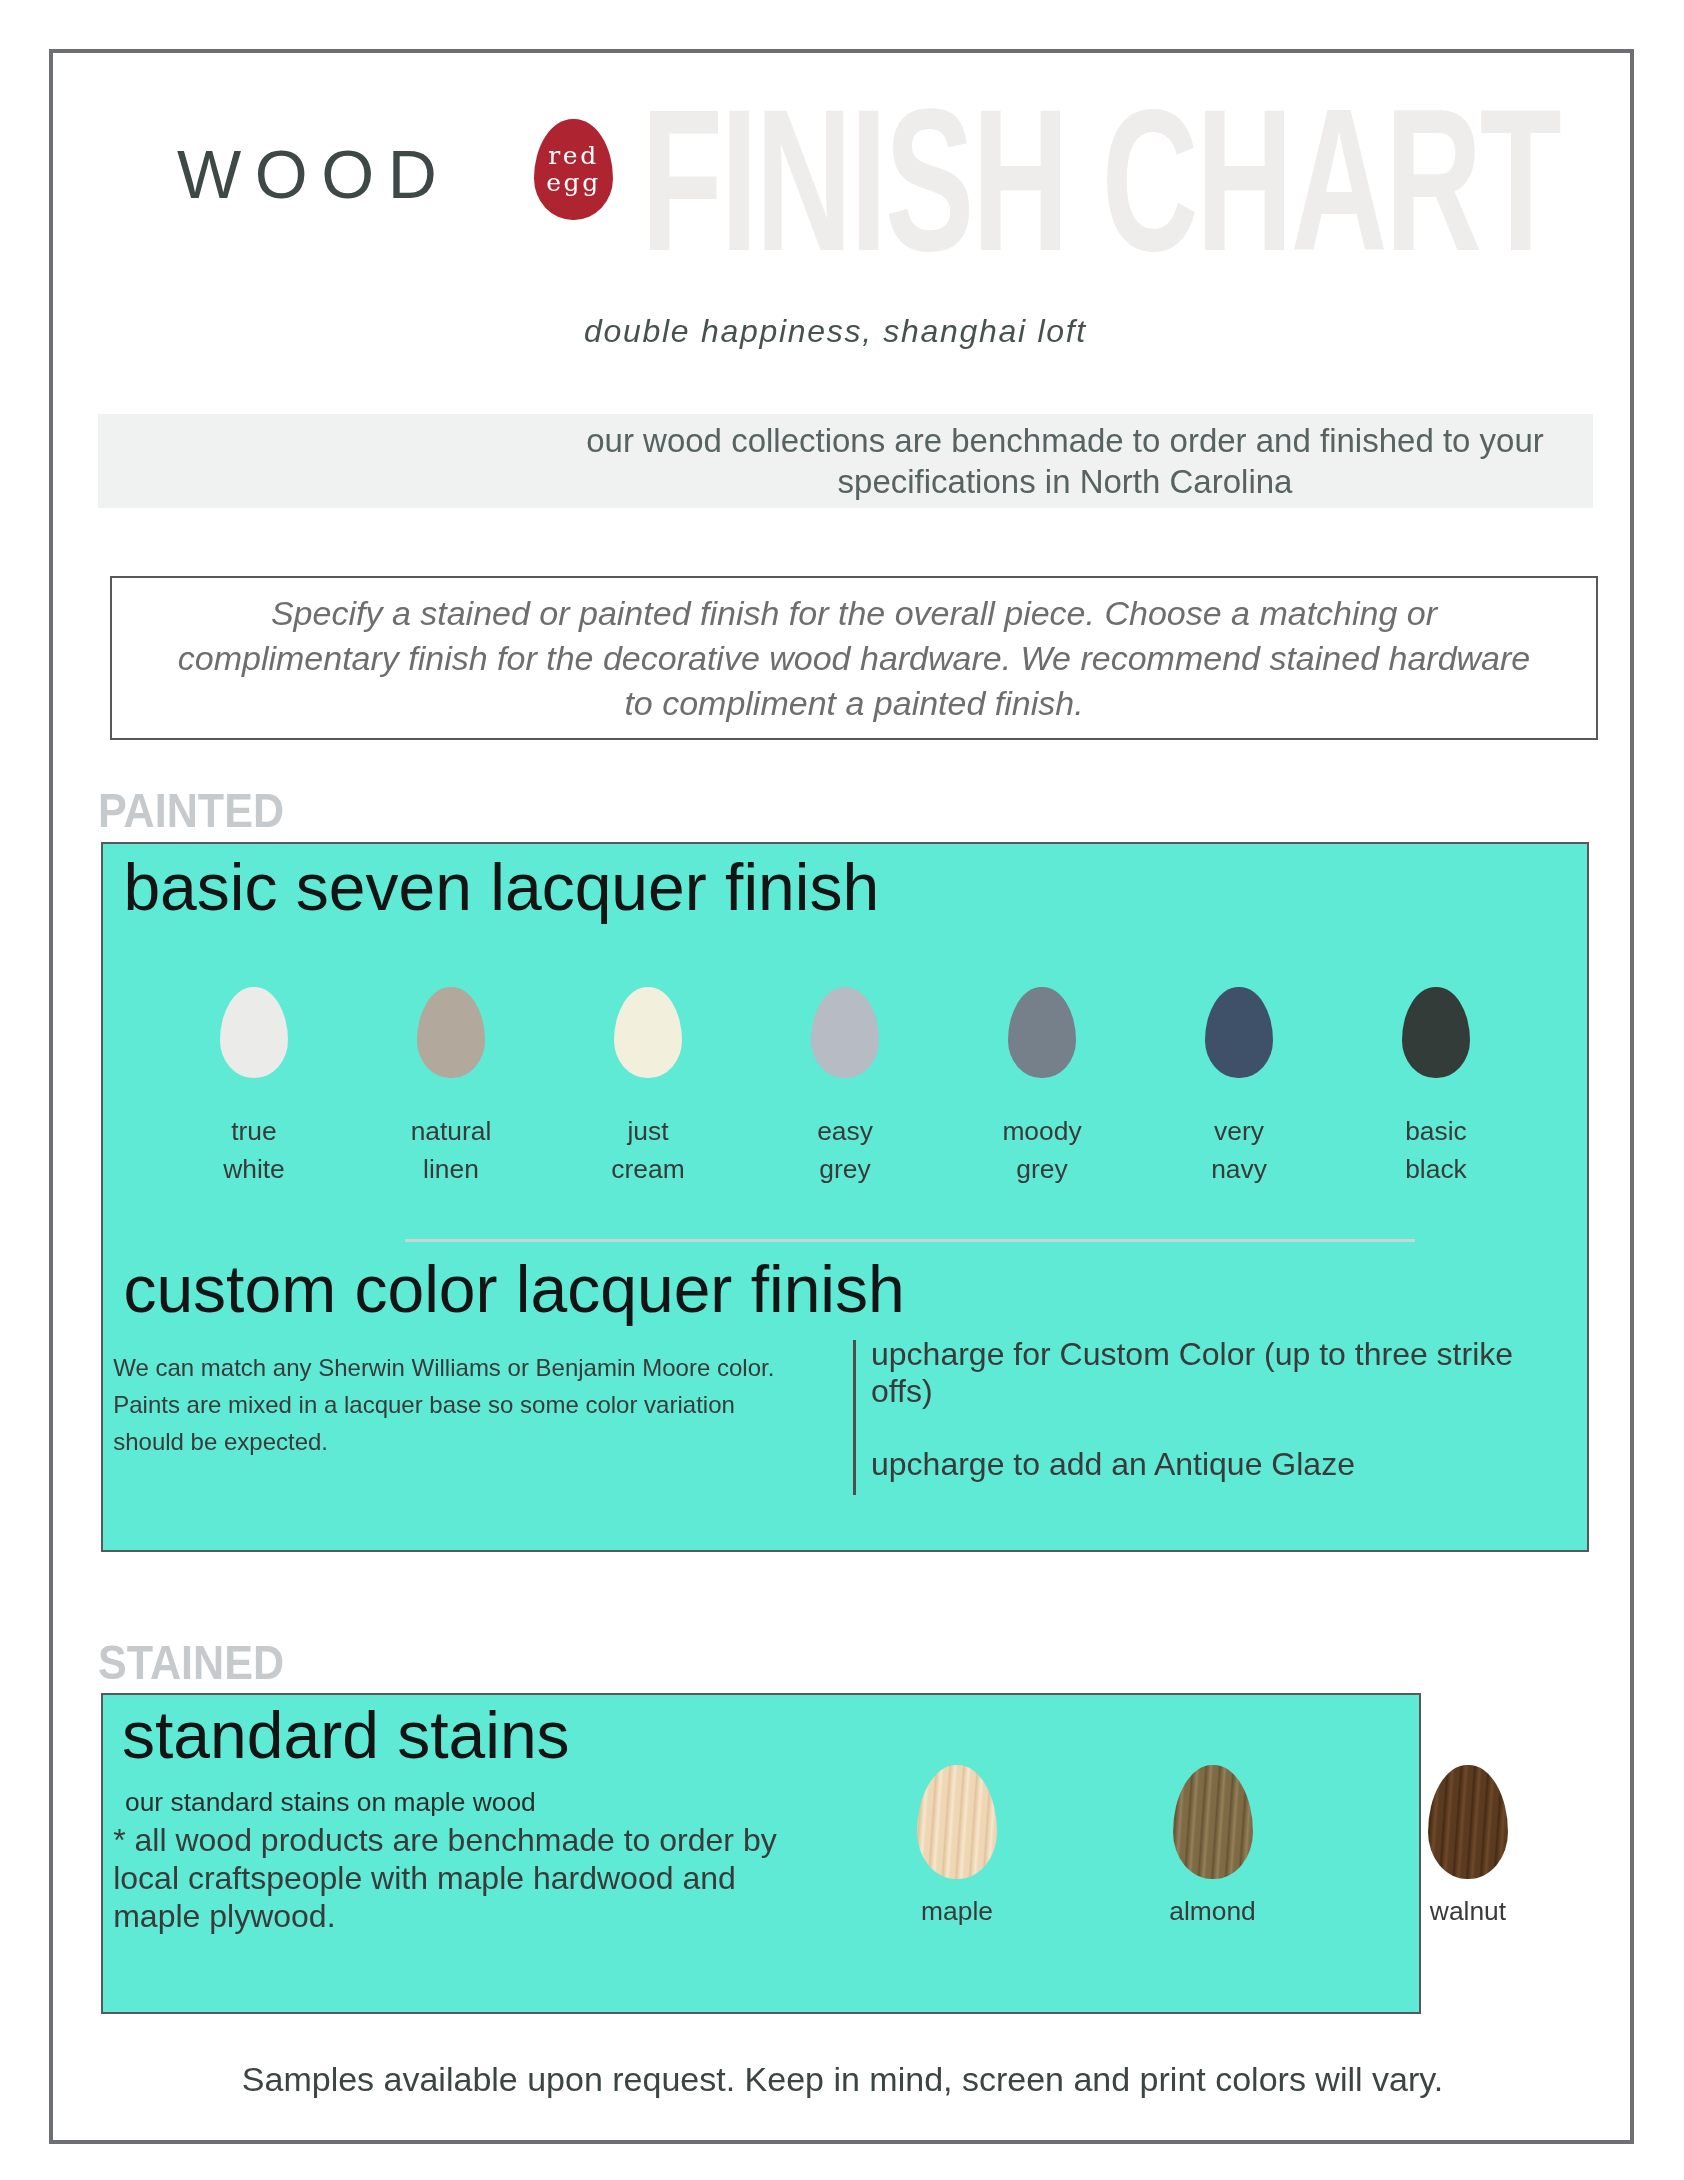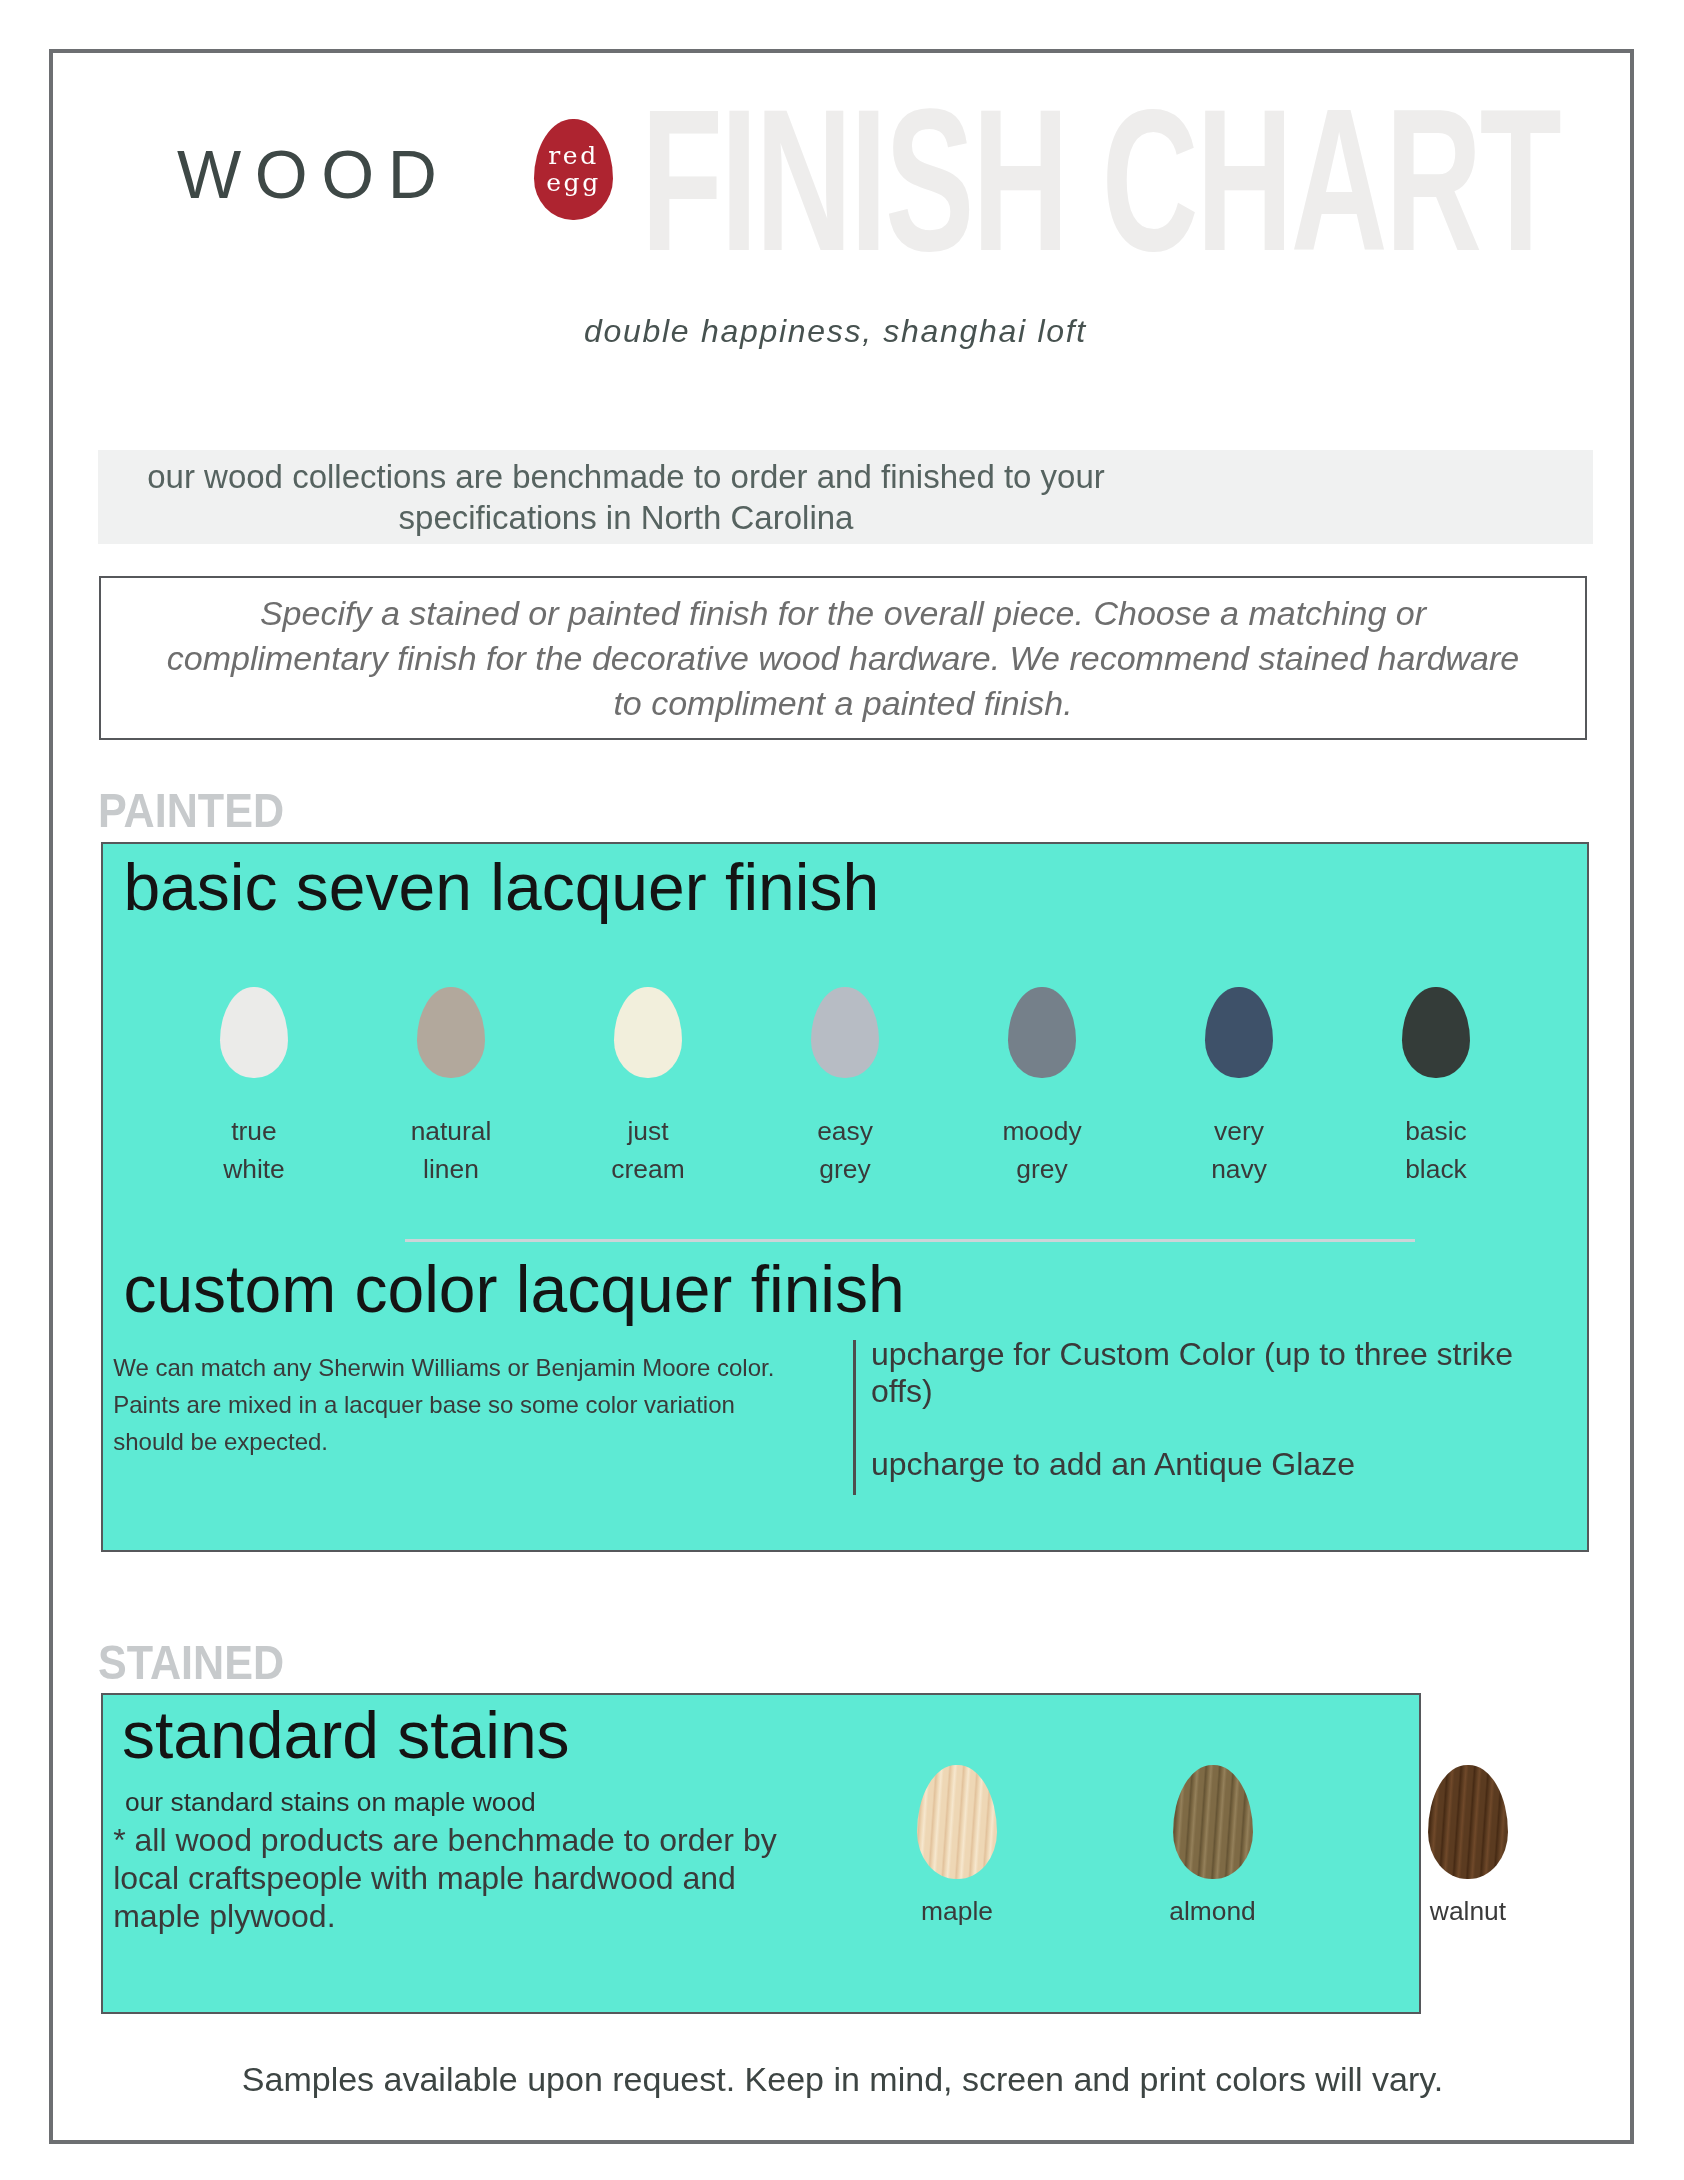"our wood collections are benchmade" .banner { justify-content: flex-start -> flex-end; margin-top: 36px -> none }
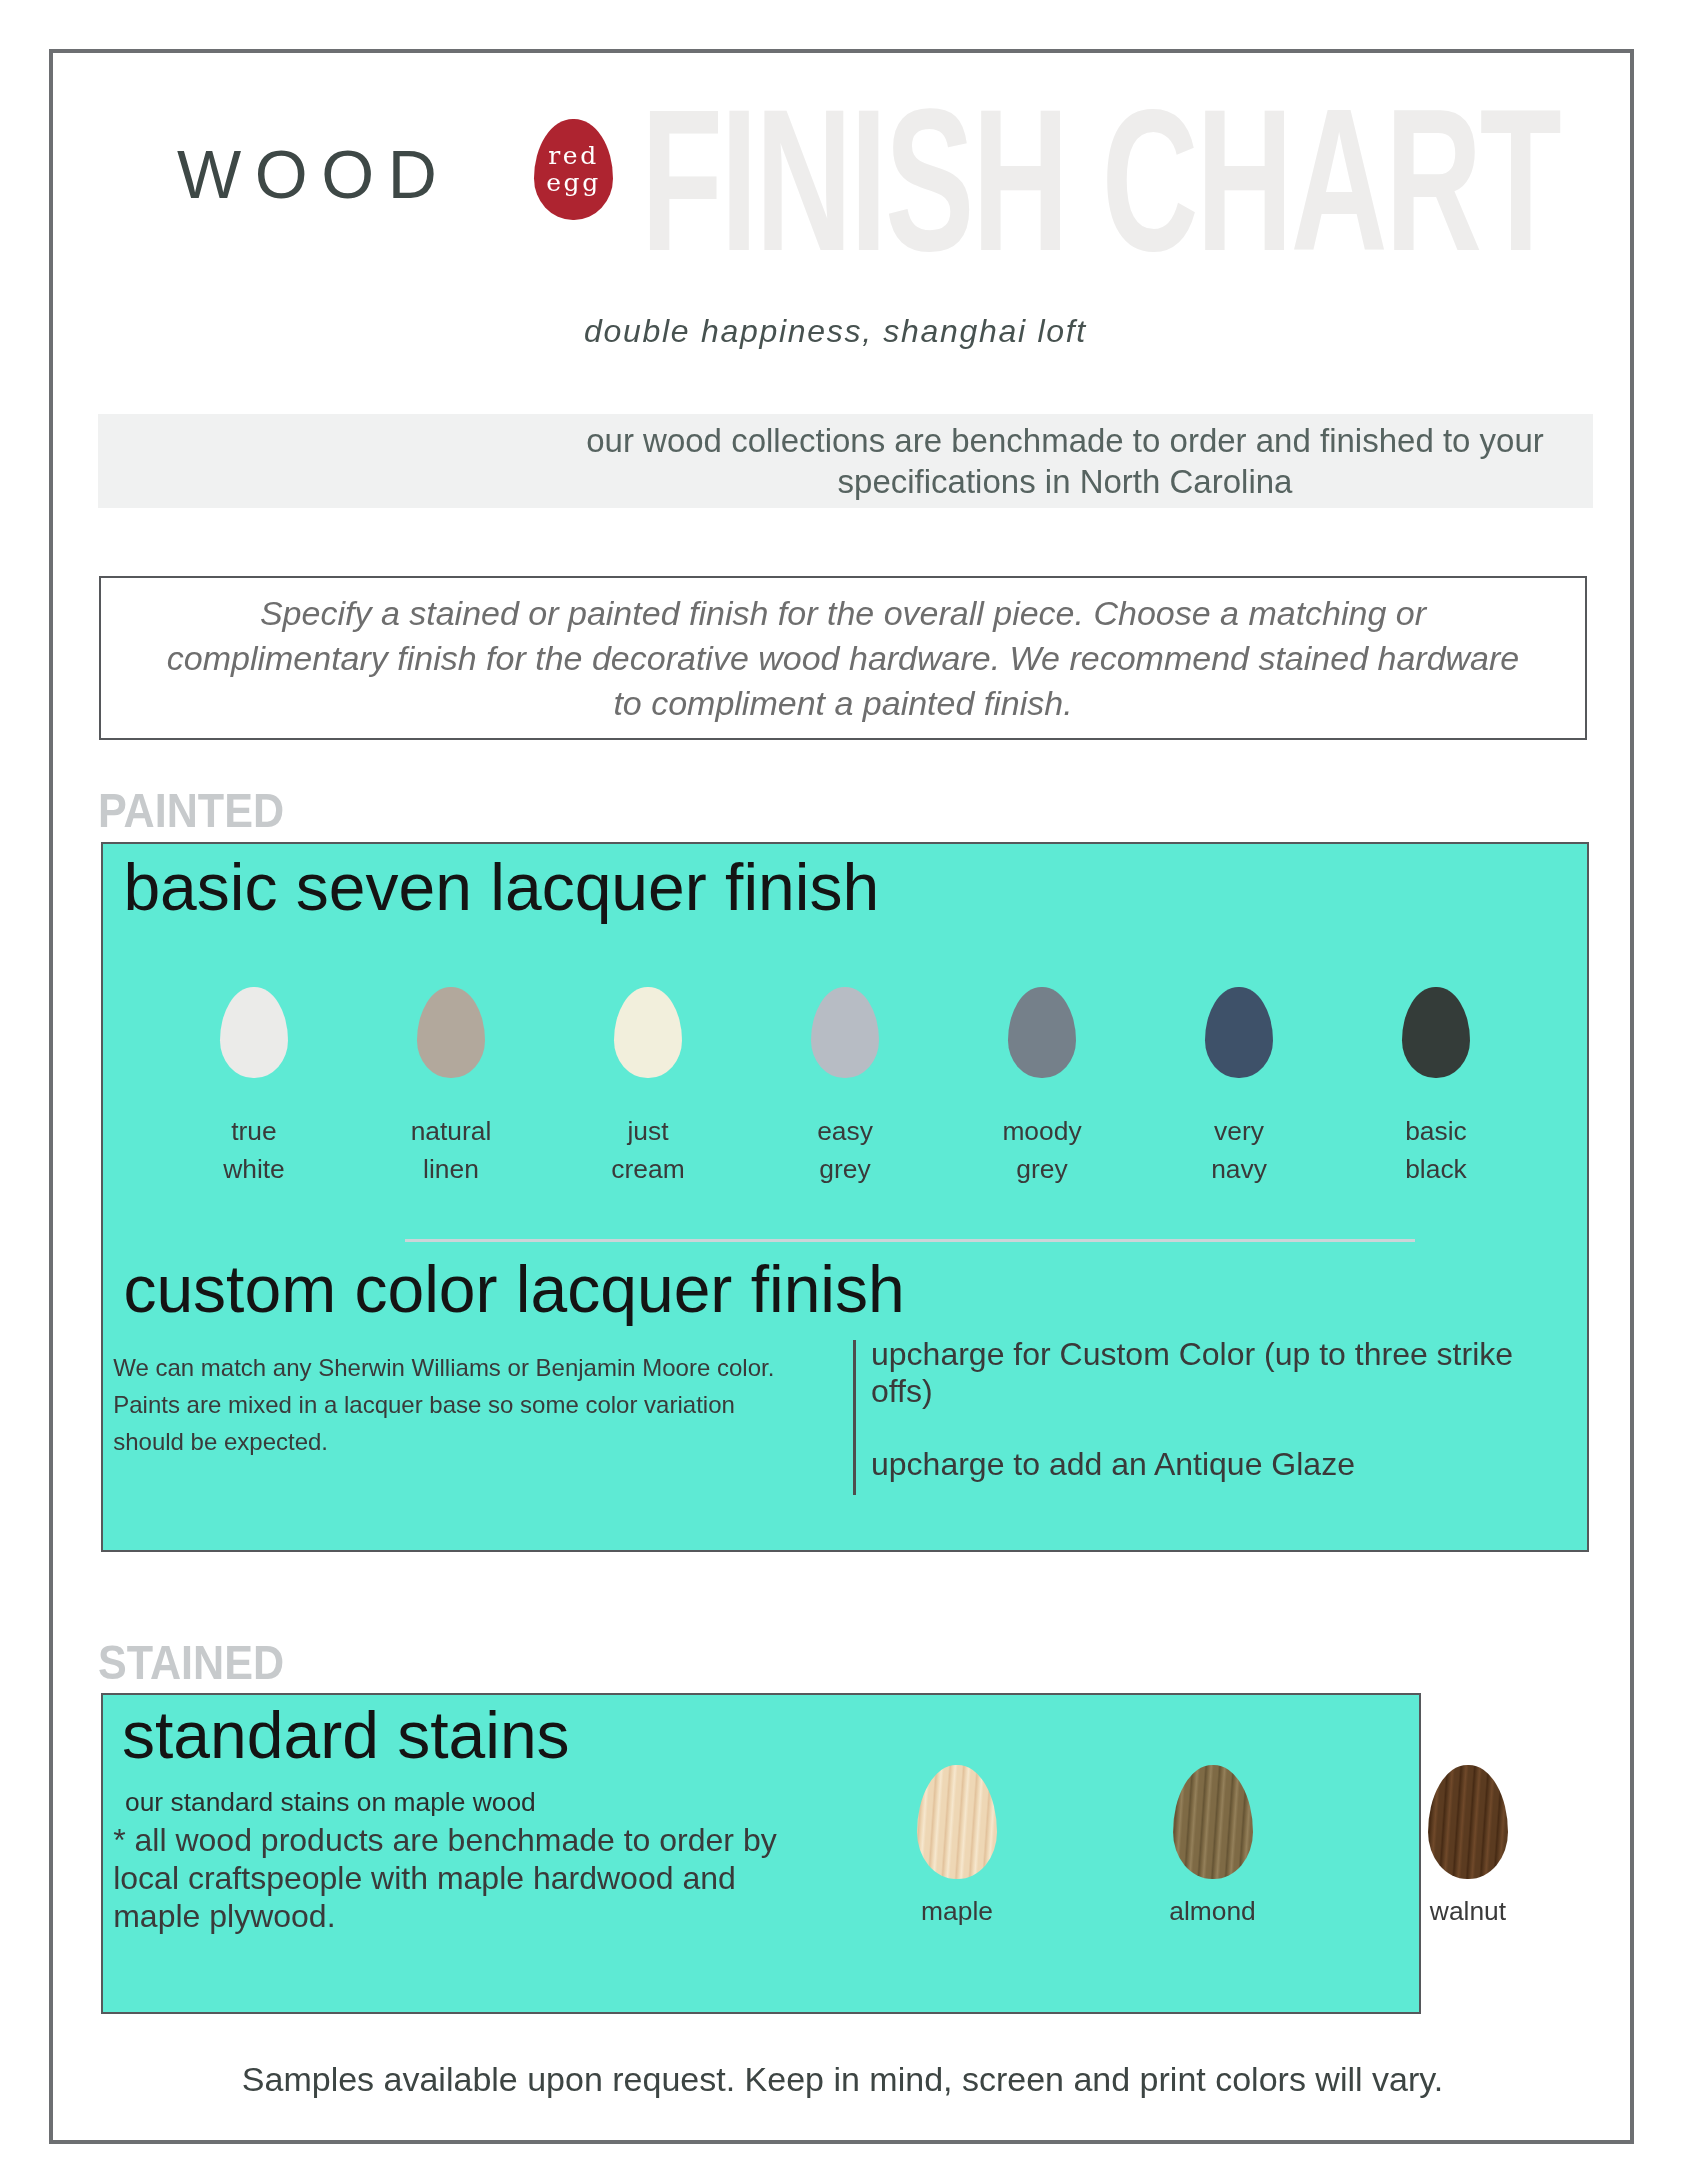"Specify a stained or painted" .note-box { left: 99px -> 110px }
